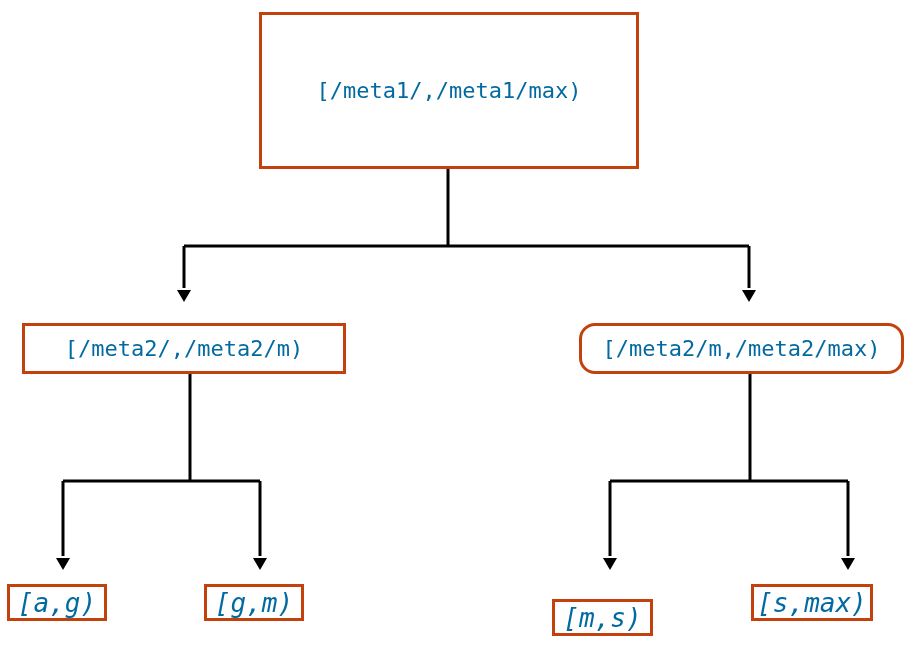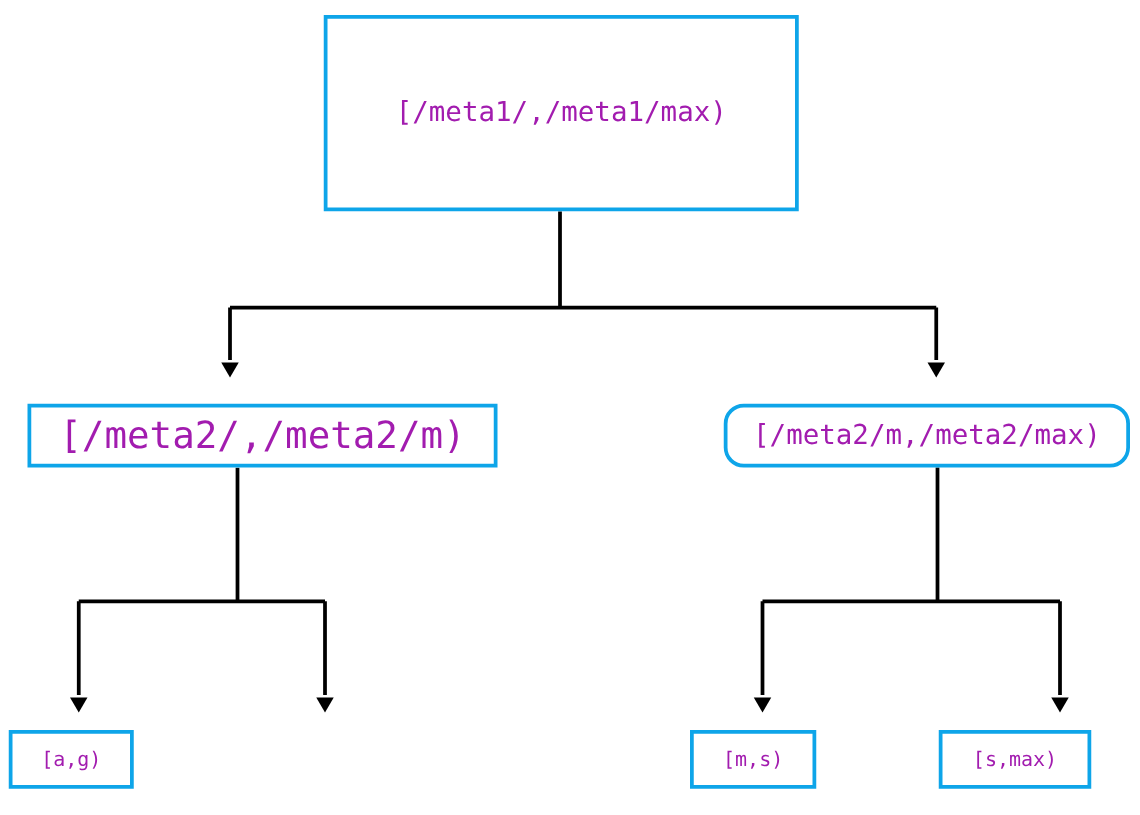"[/meta1/,/meta1/max)" .node-box { border: 3px solid #0ea5e9 -> 3px solid #c2410c; color: #a21caf -> #0369a1 }
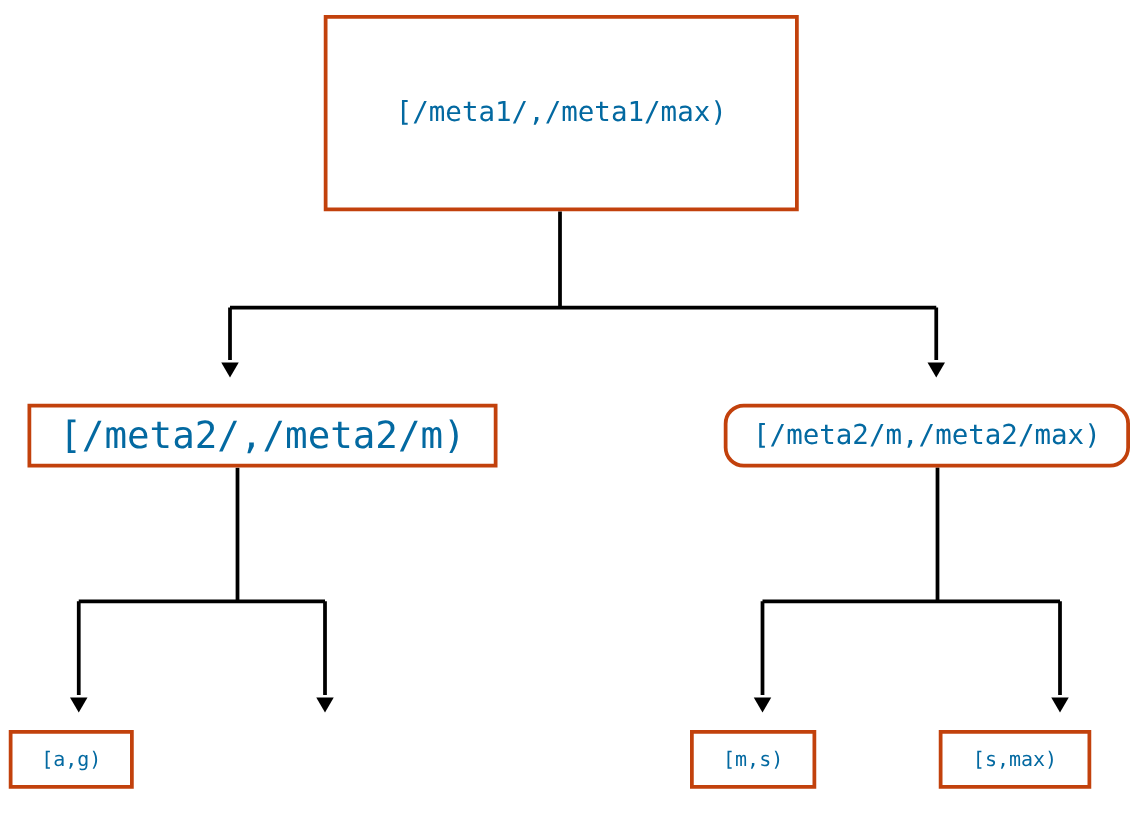"[/meta2/,/meta2/m)" .node-mid-left { font-size: 30px -> 22px; width: 376px -> 324px }
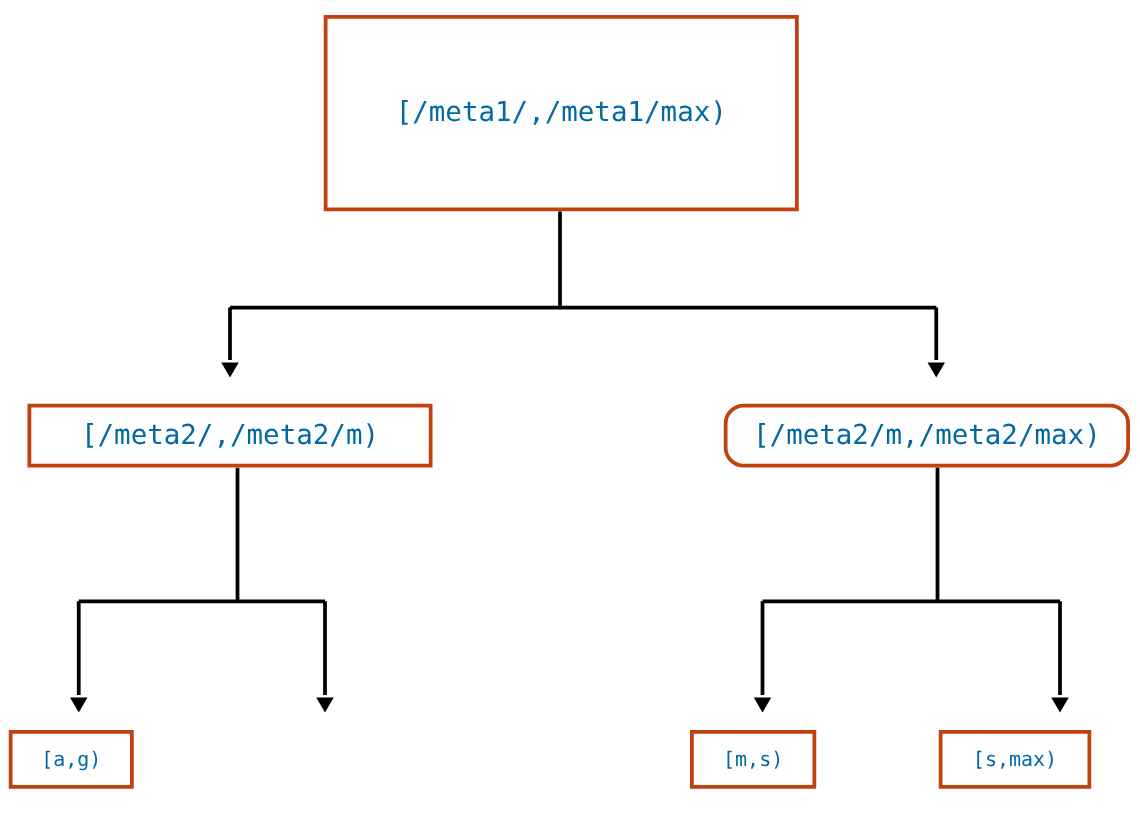"[a,g)" .node-leaf { font-size: 16px -> 26px; font-style: none -> italic; height: 47px -> 37px }
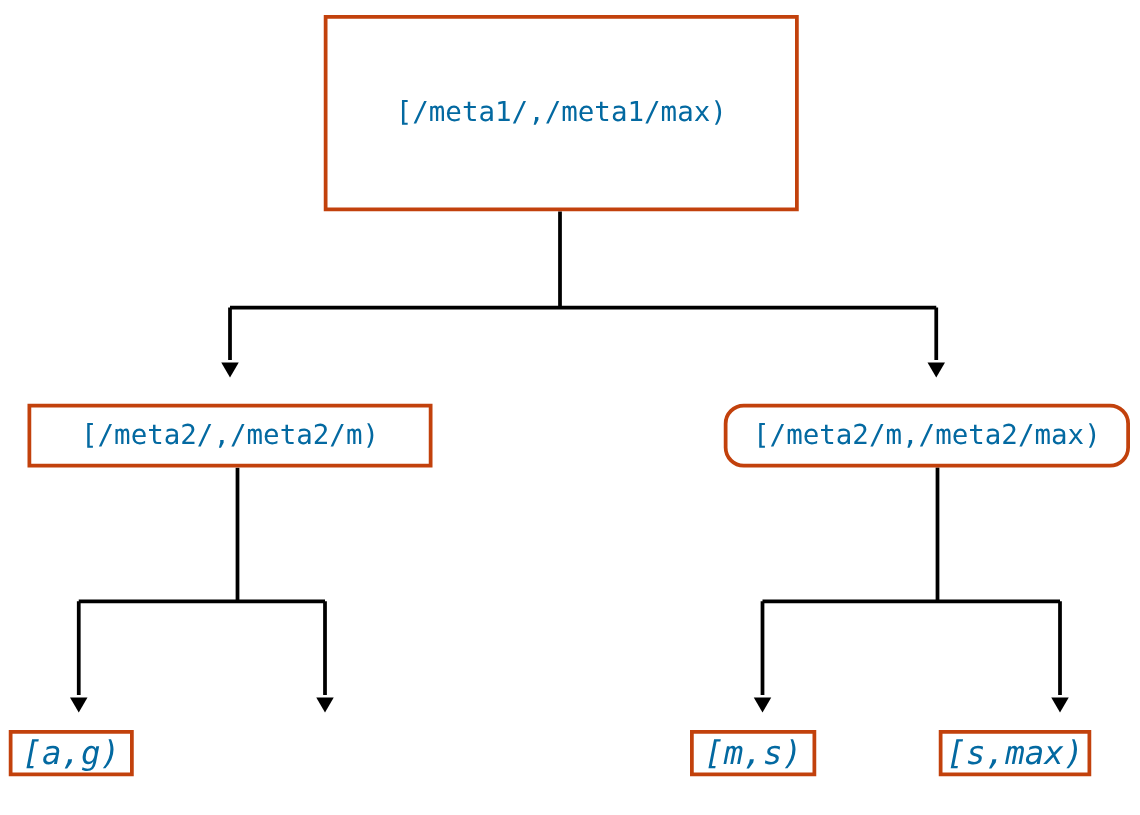"[g,m)" div.node-box { html: none -> <div>[g,m)</div> }
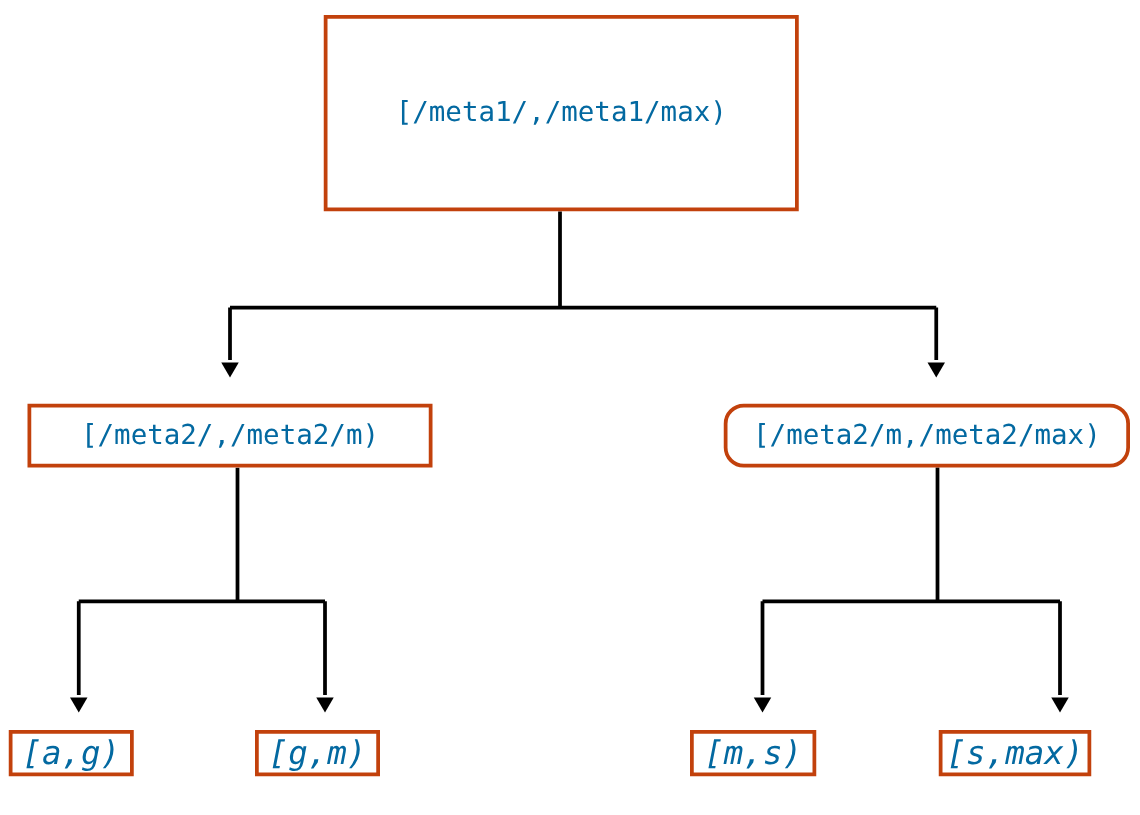"[m,s)" .leaf-3 { margin-top: none -> 15px }
